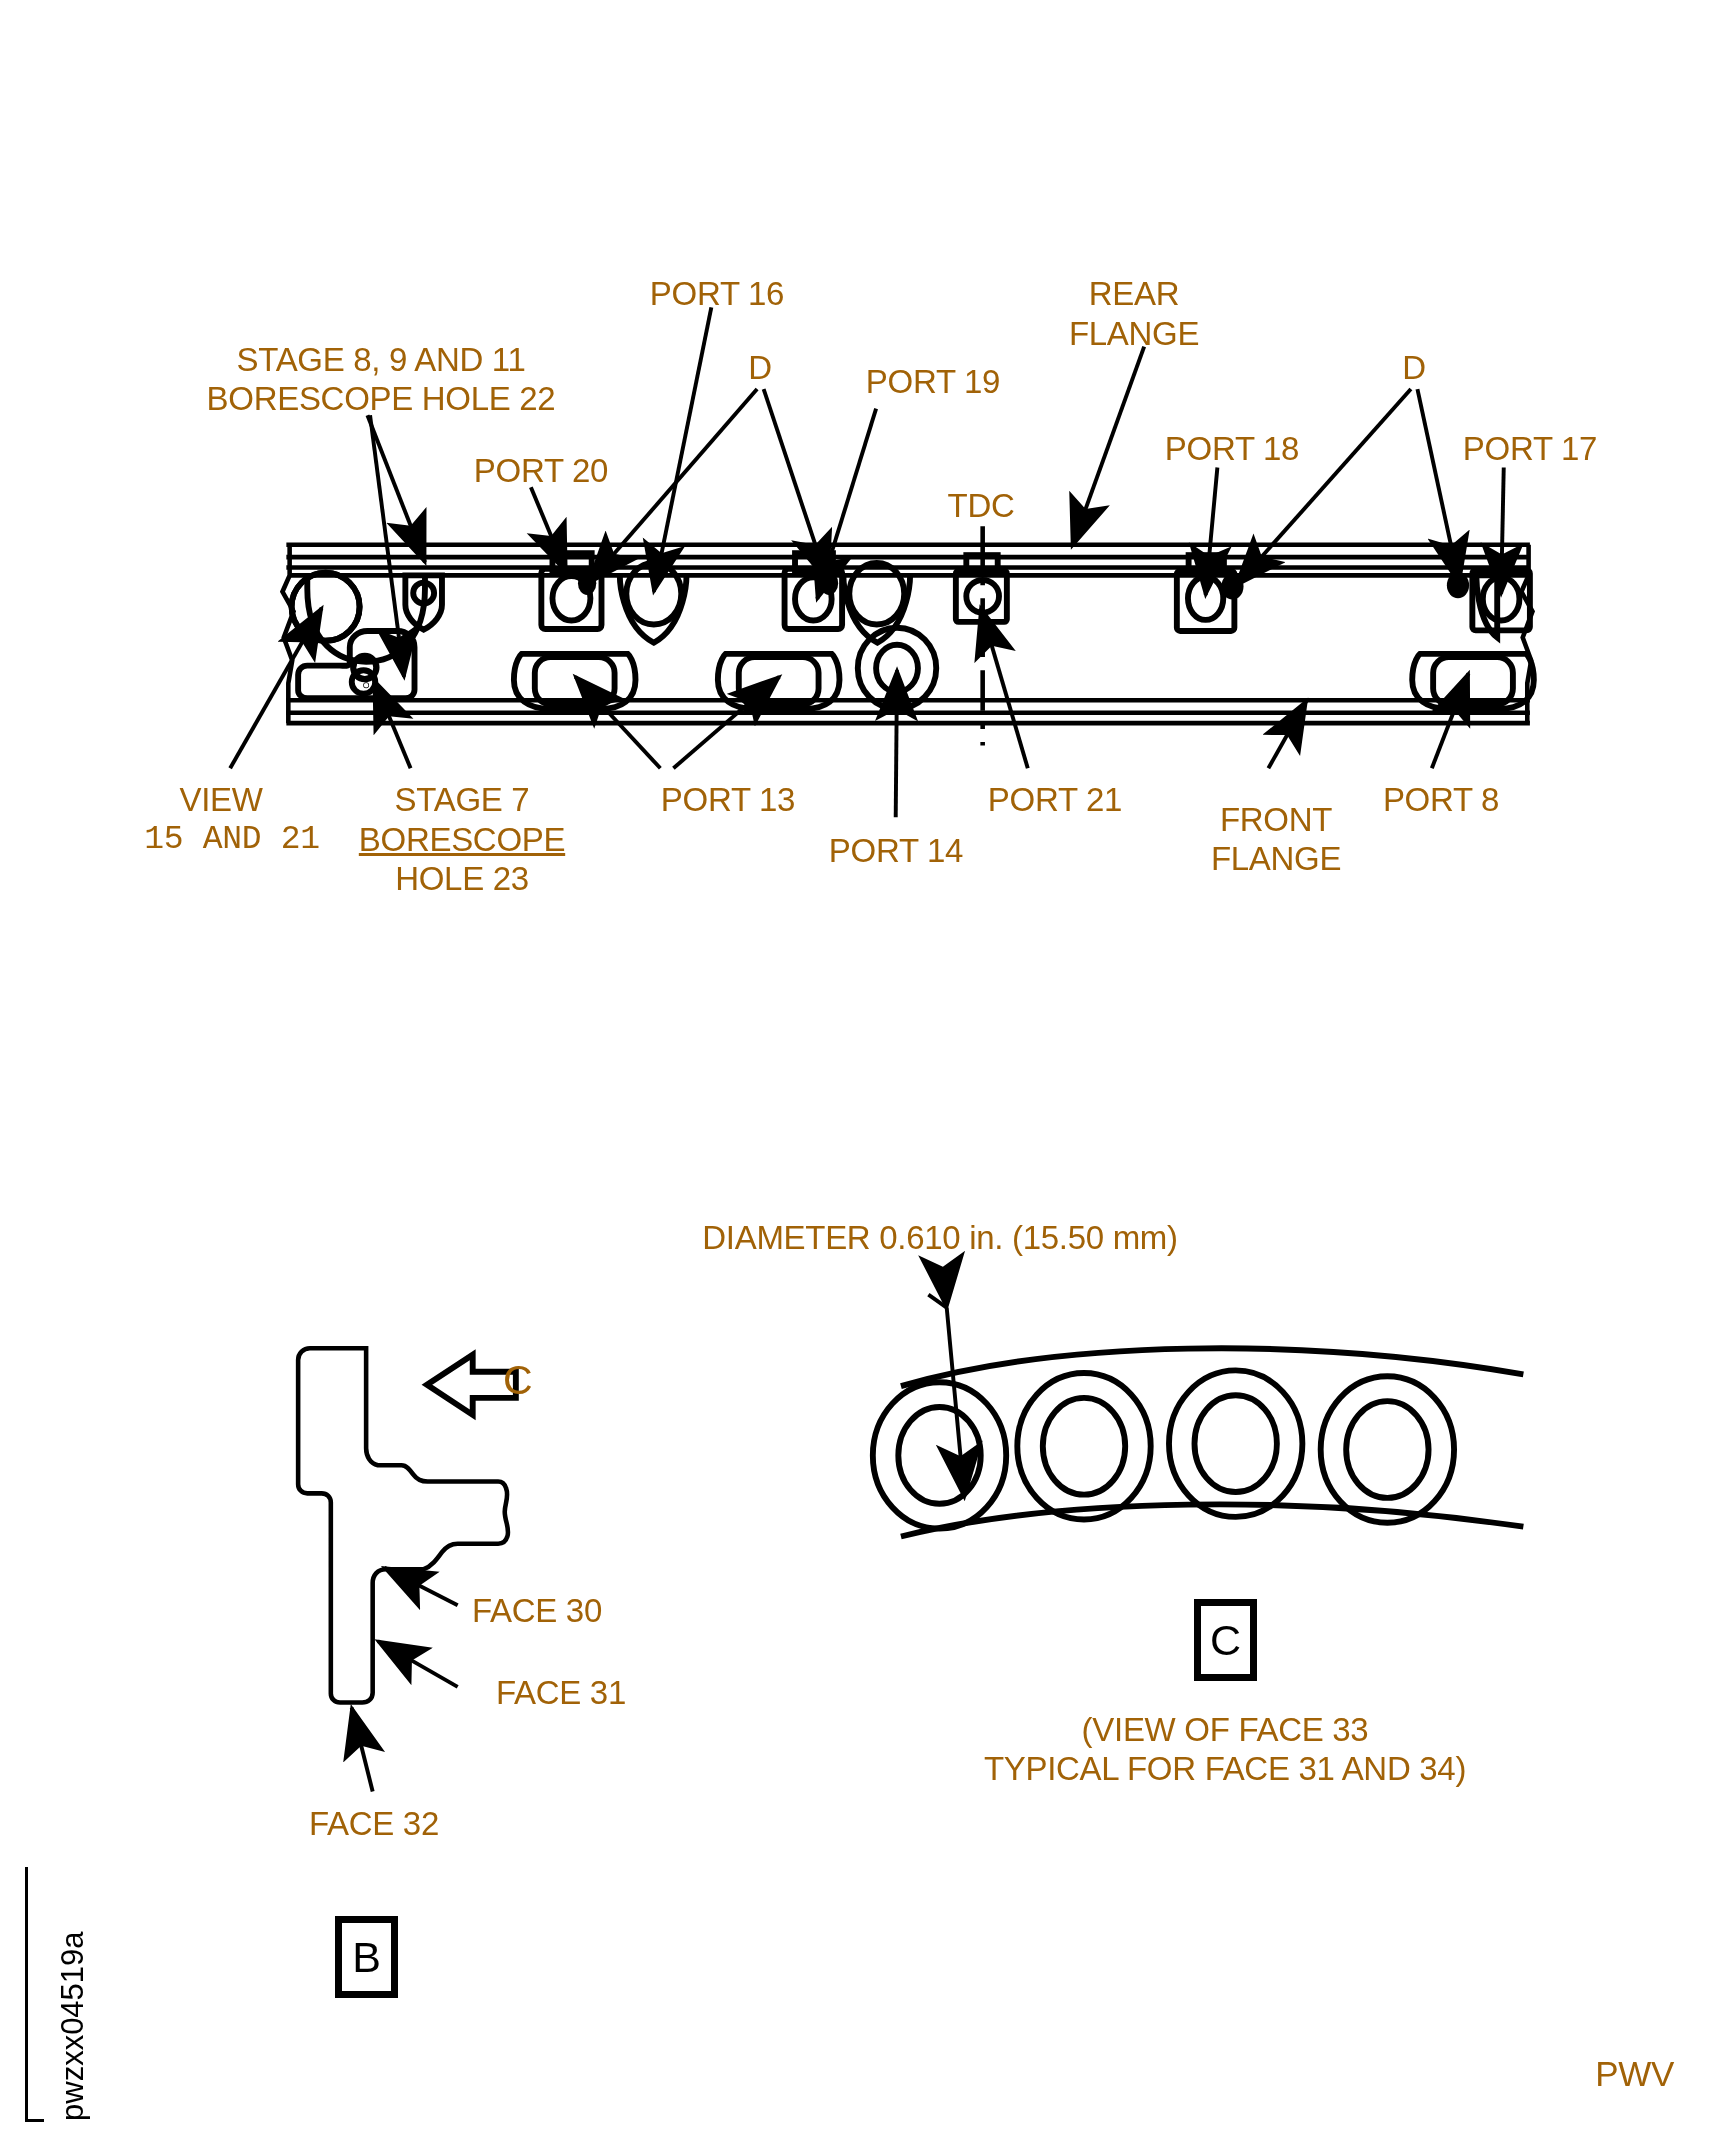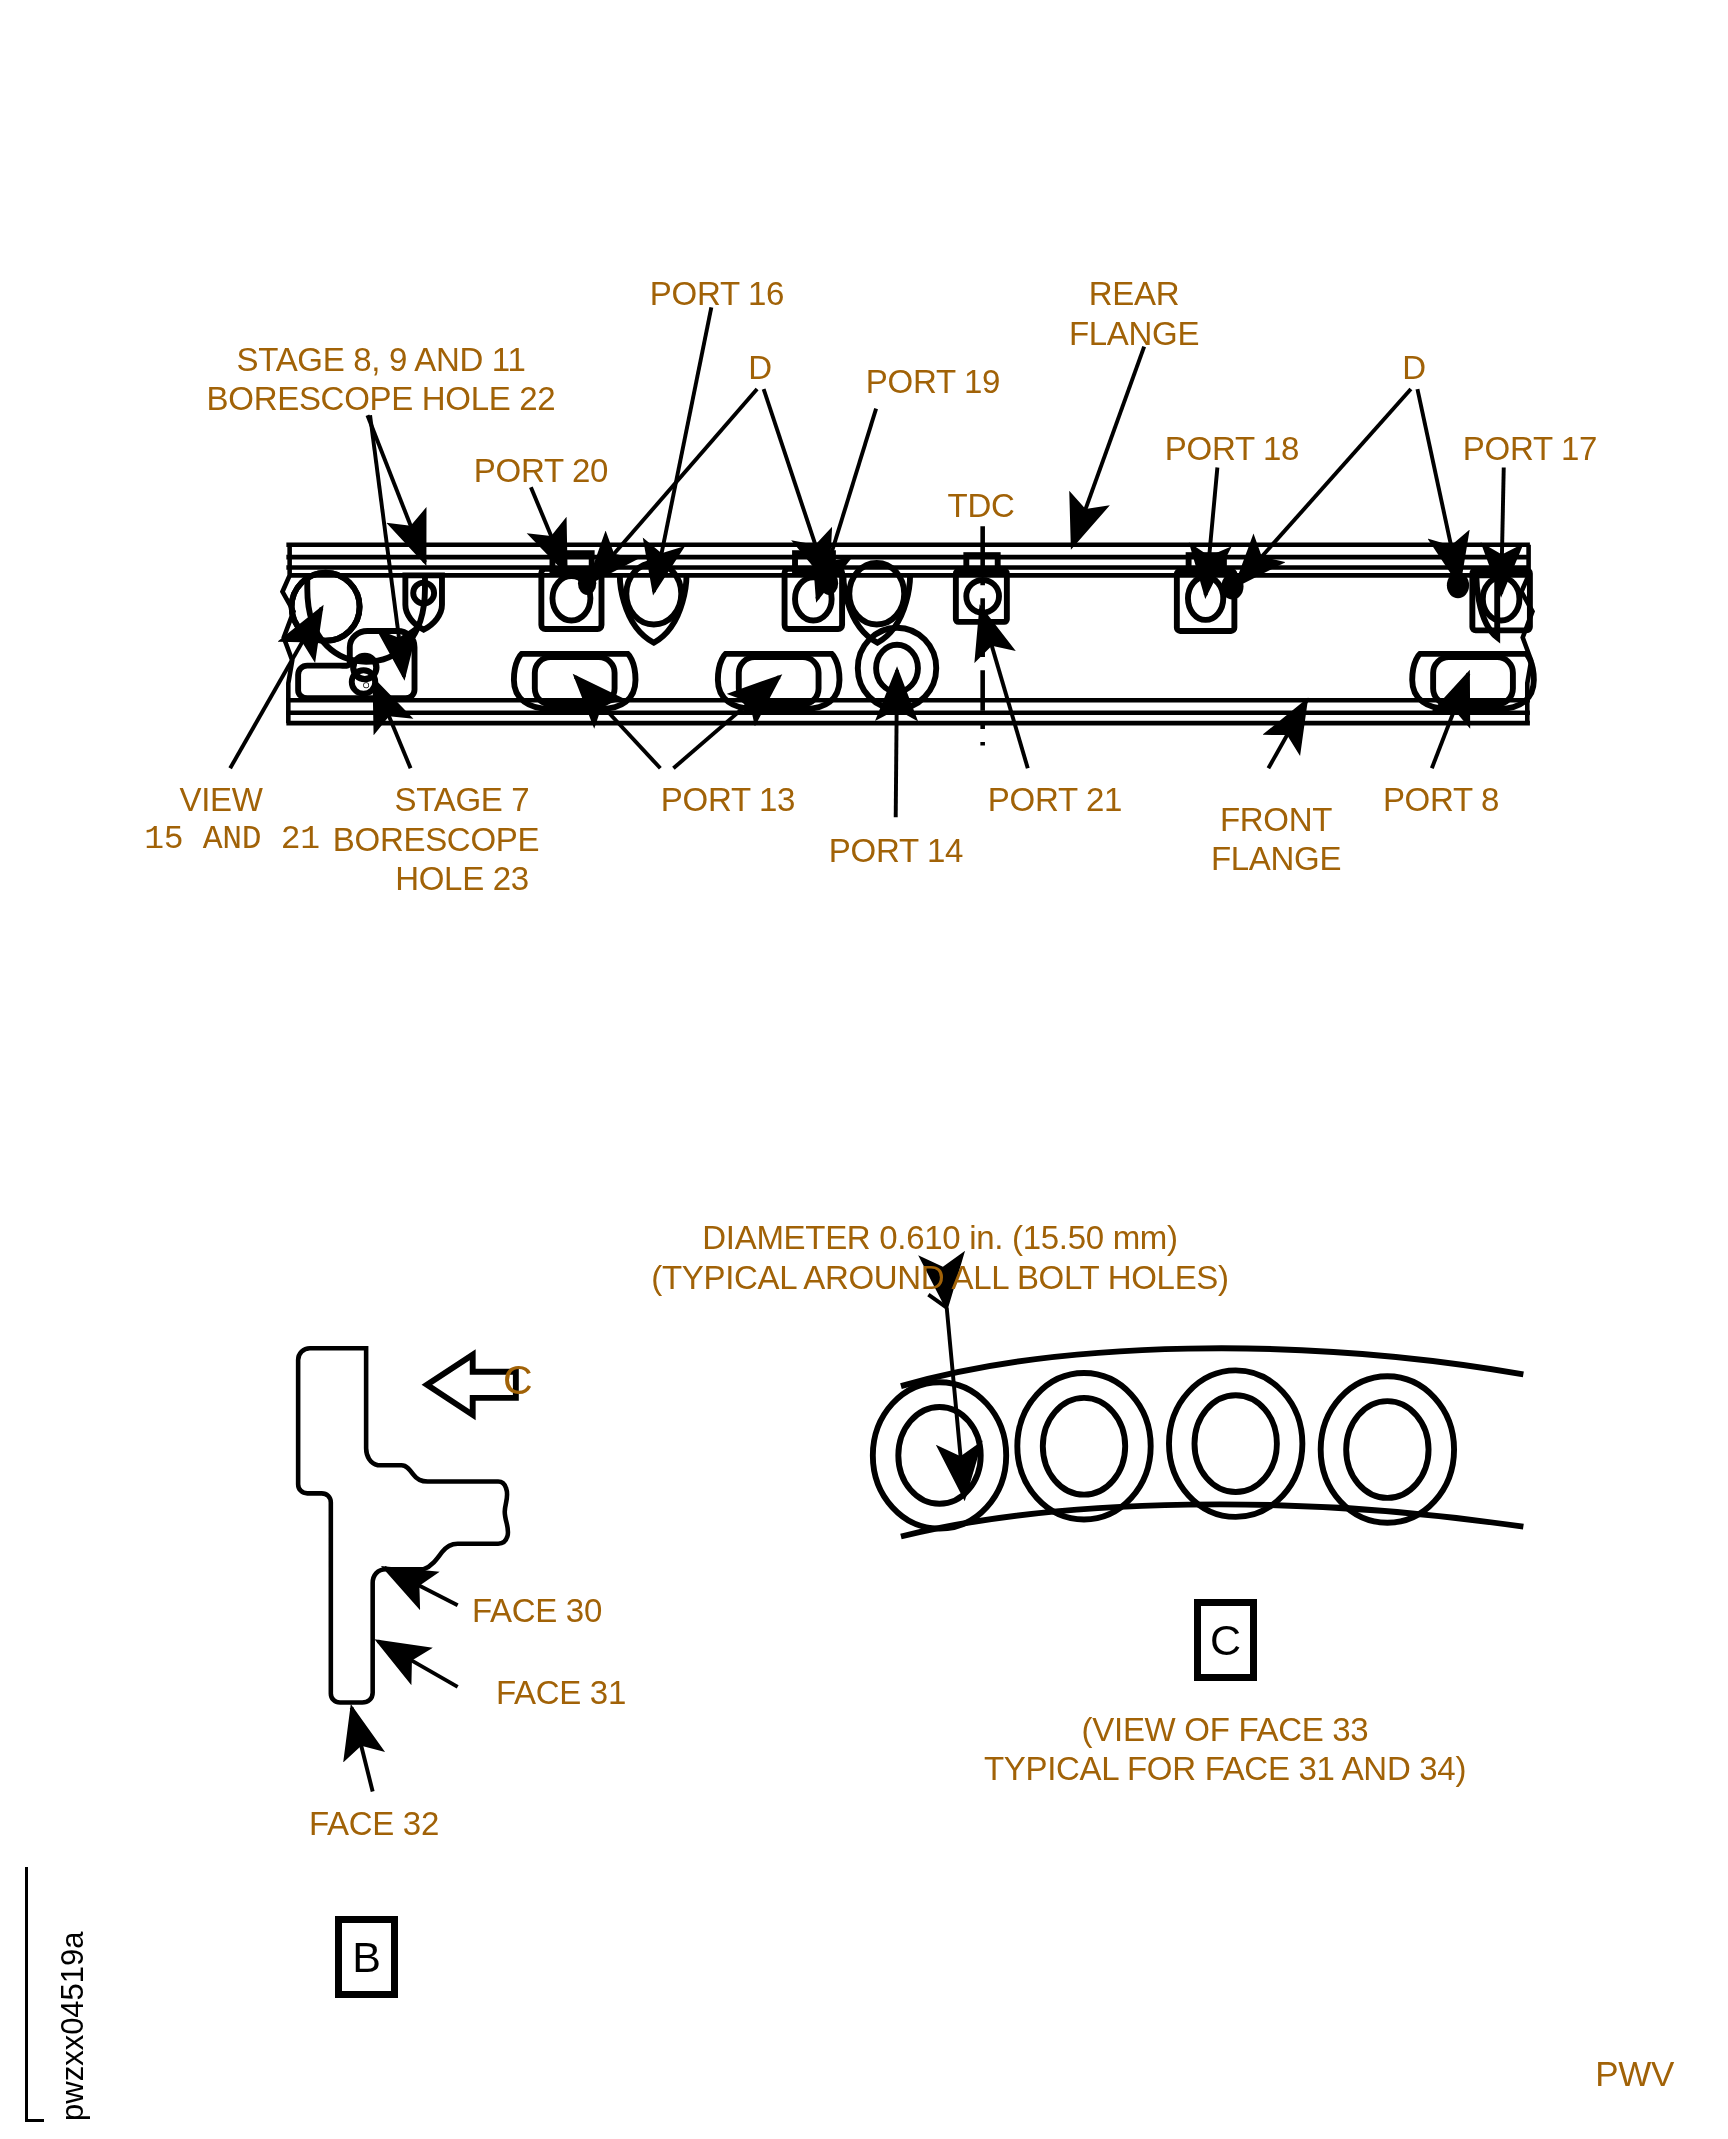"BORESCOPE" div.lbl { left: 436px -> 462px; text-decoration: none -> underline }
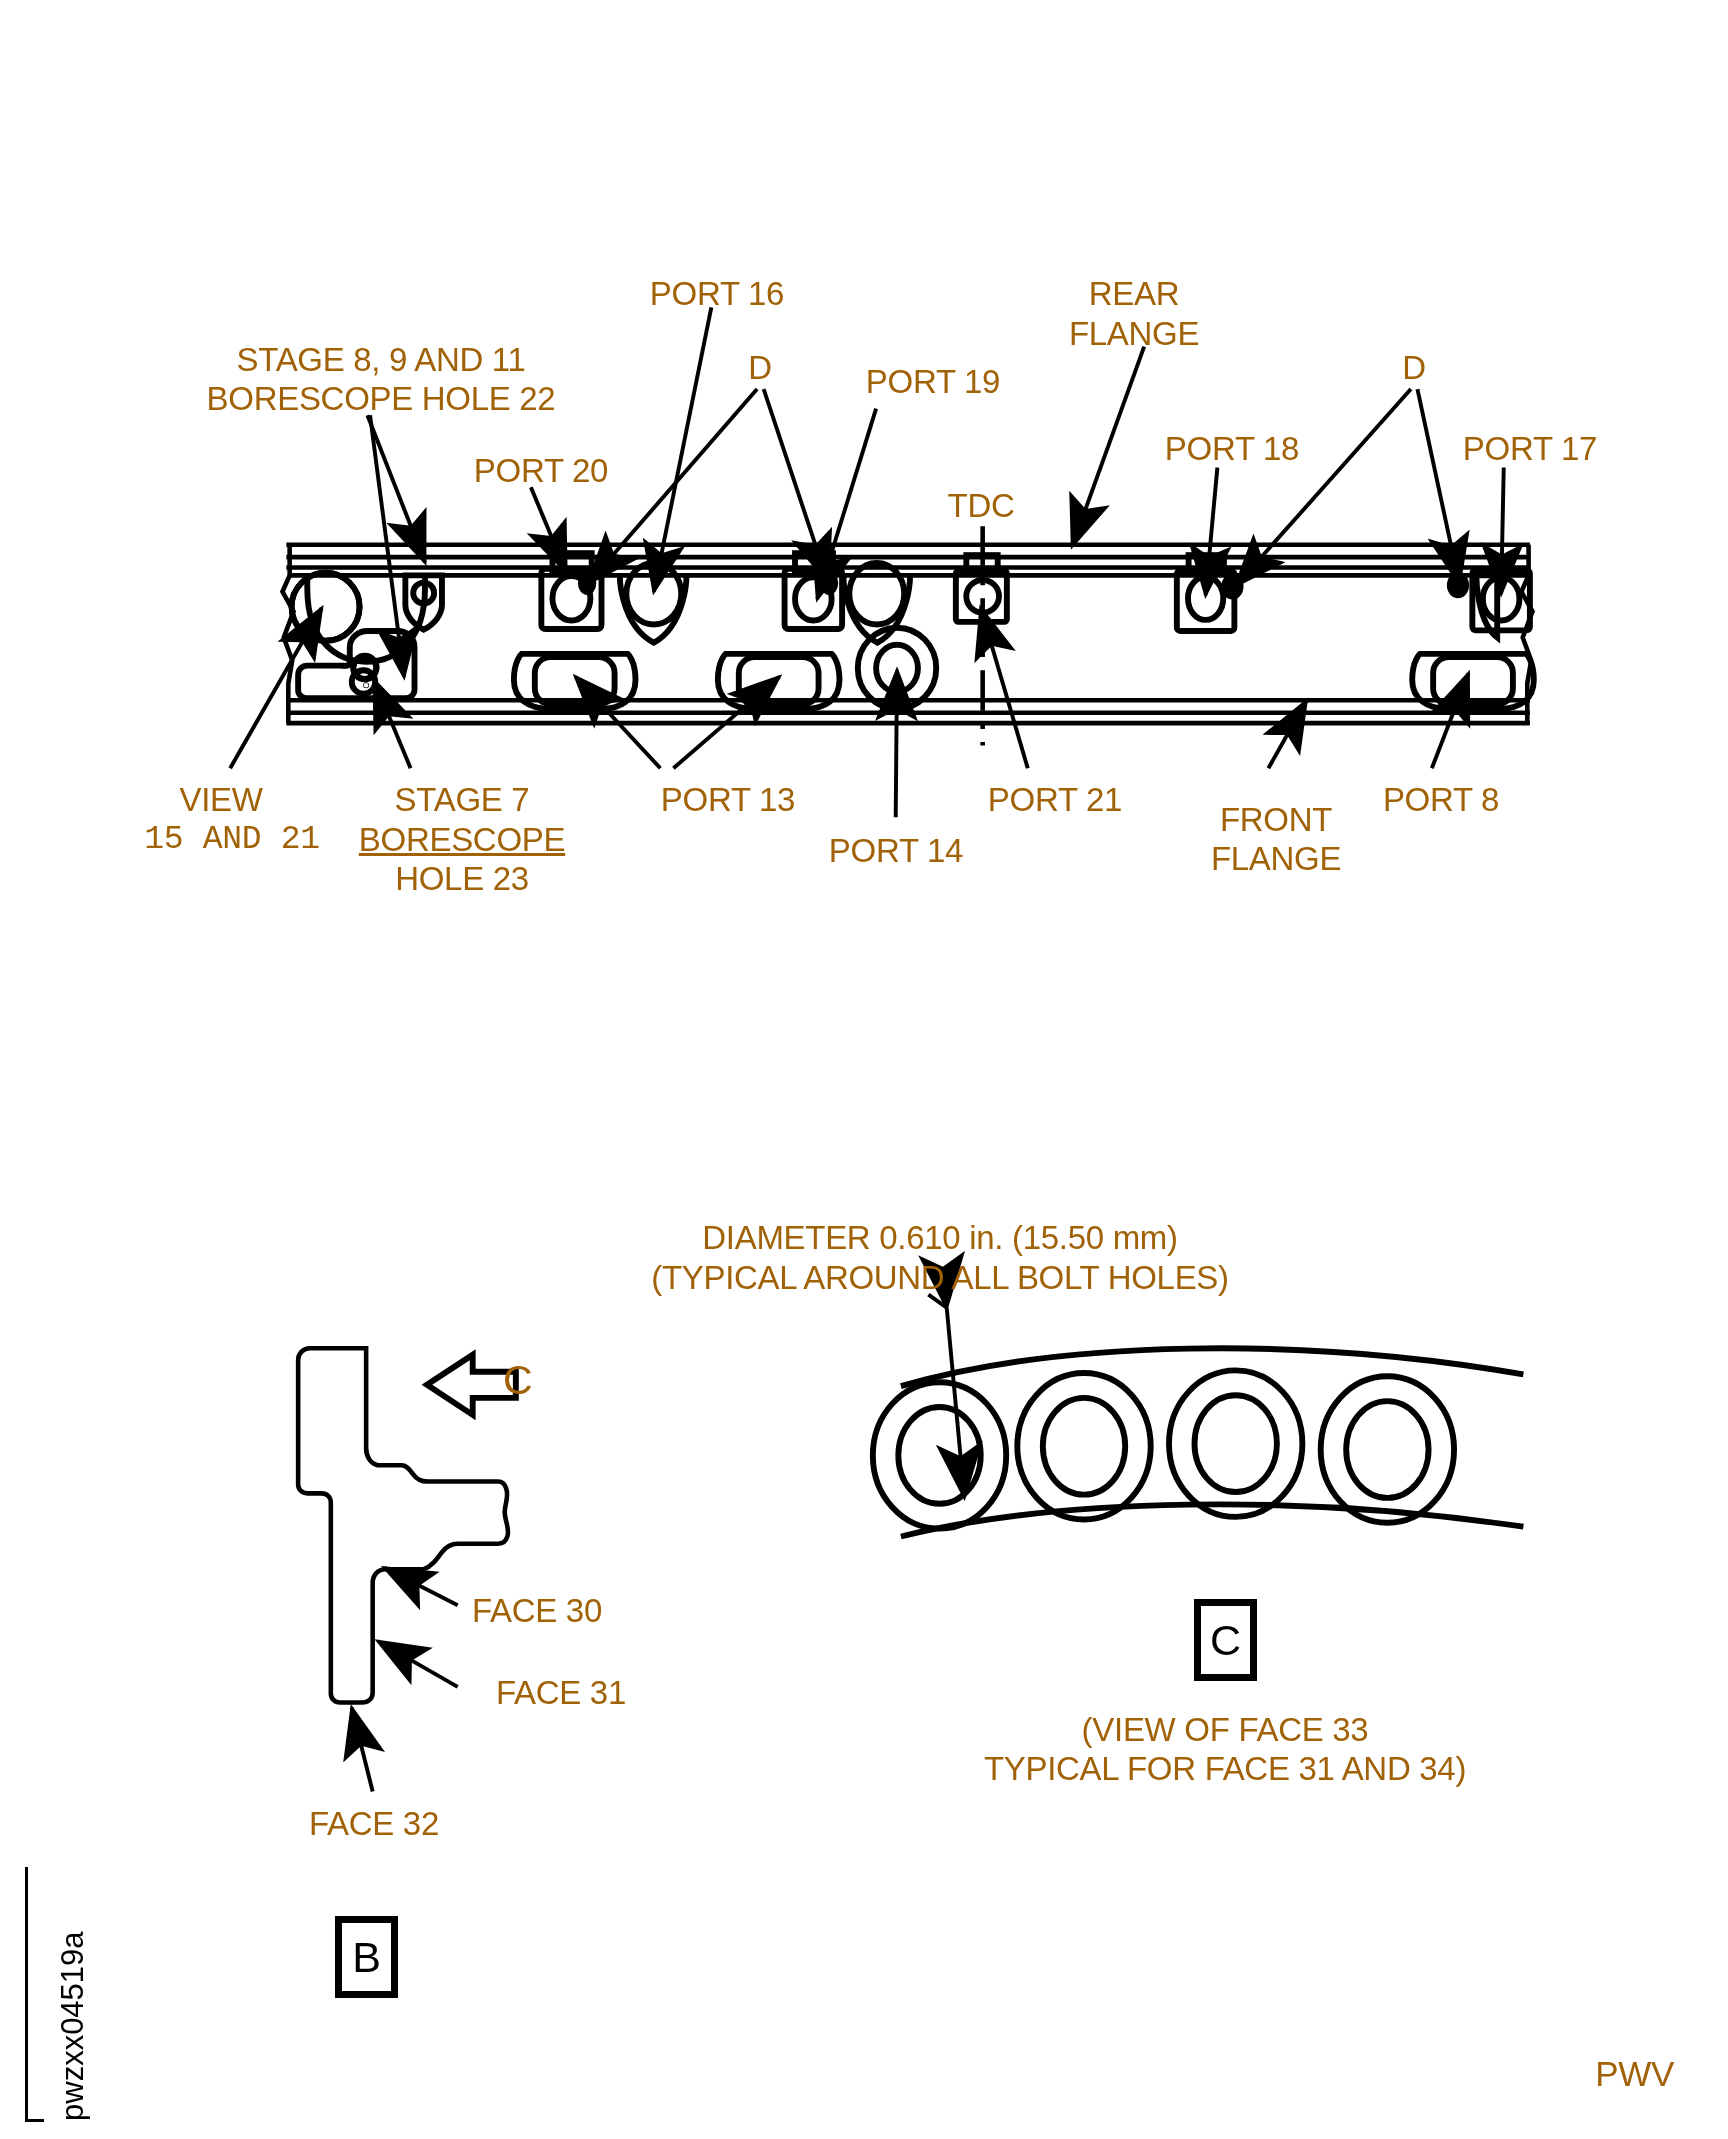"(TYPICAL AROUND ALL BOLT HOLES)" div.lbl { html: <div>(TYPICAL AROUND ALL BOLT HOLES)</div> -> none }
